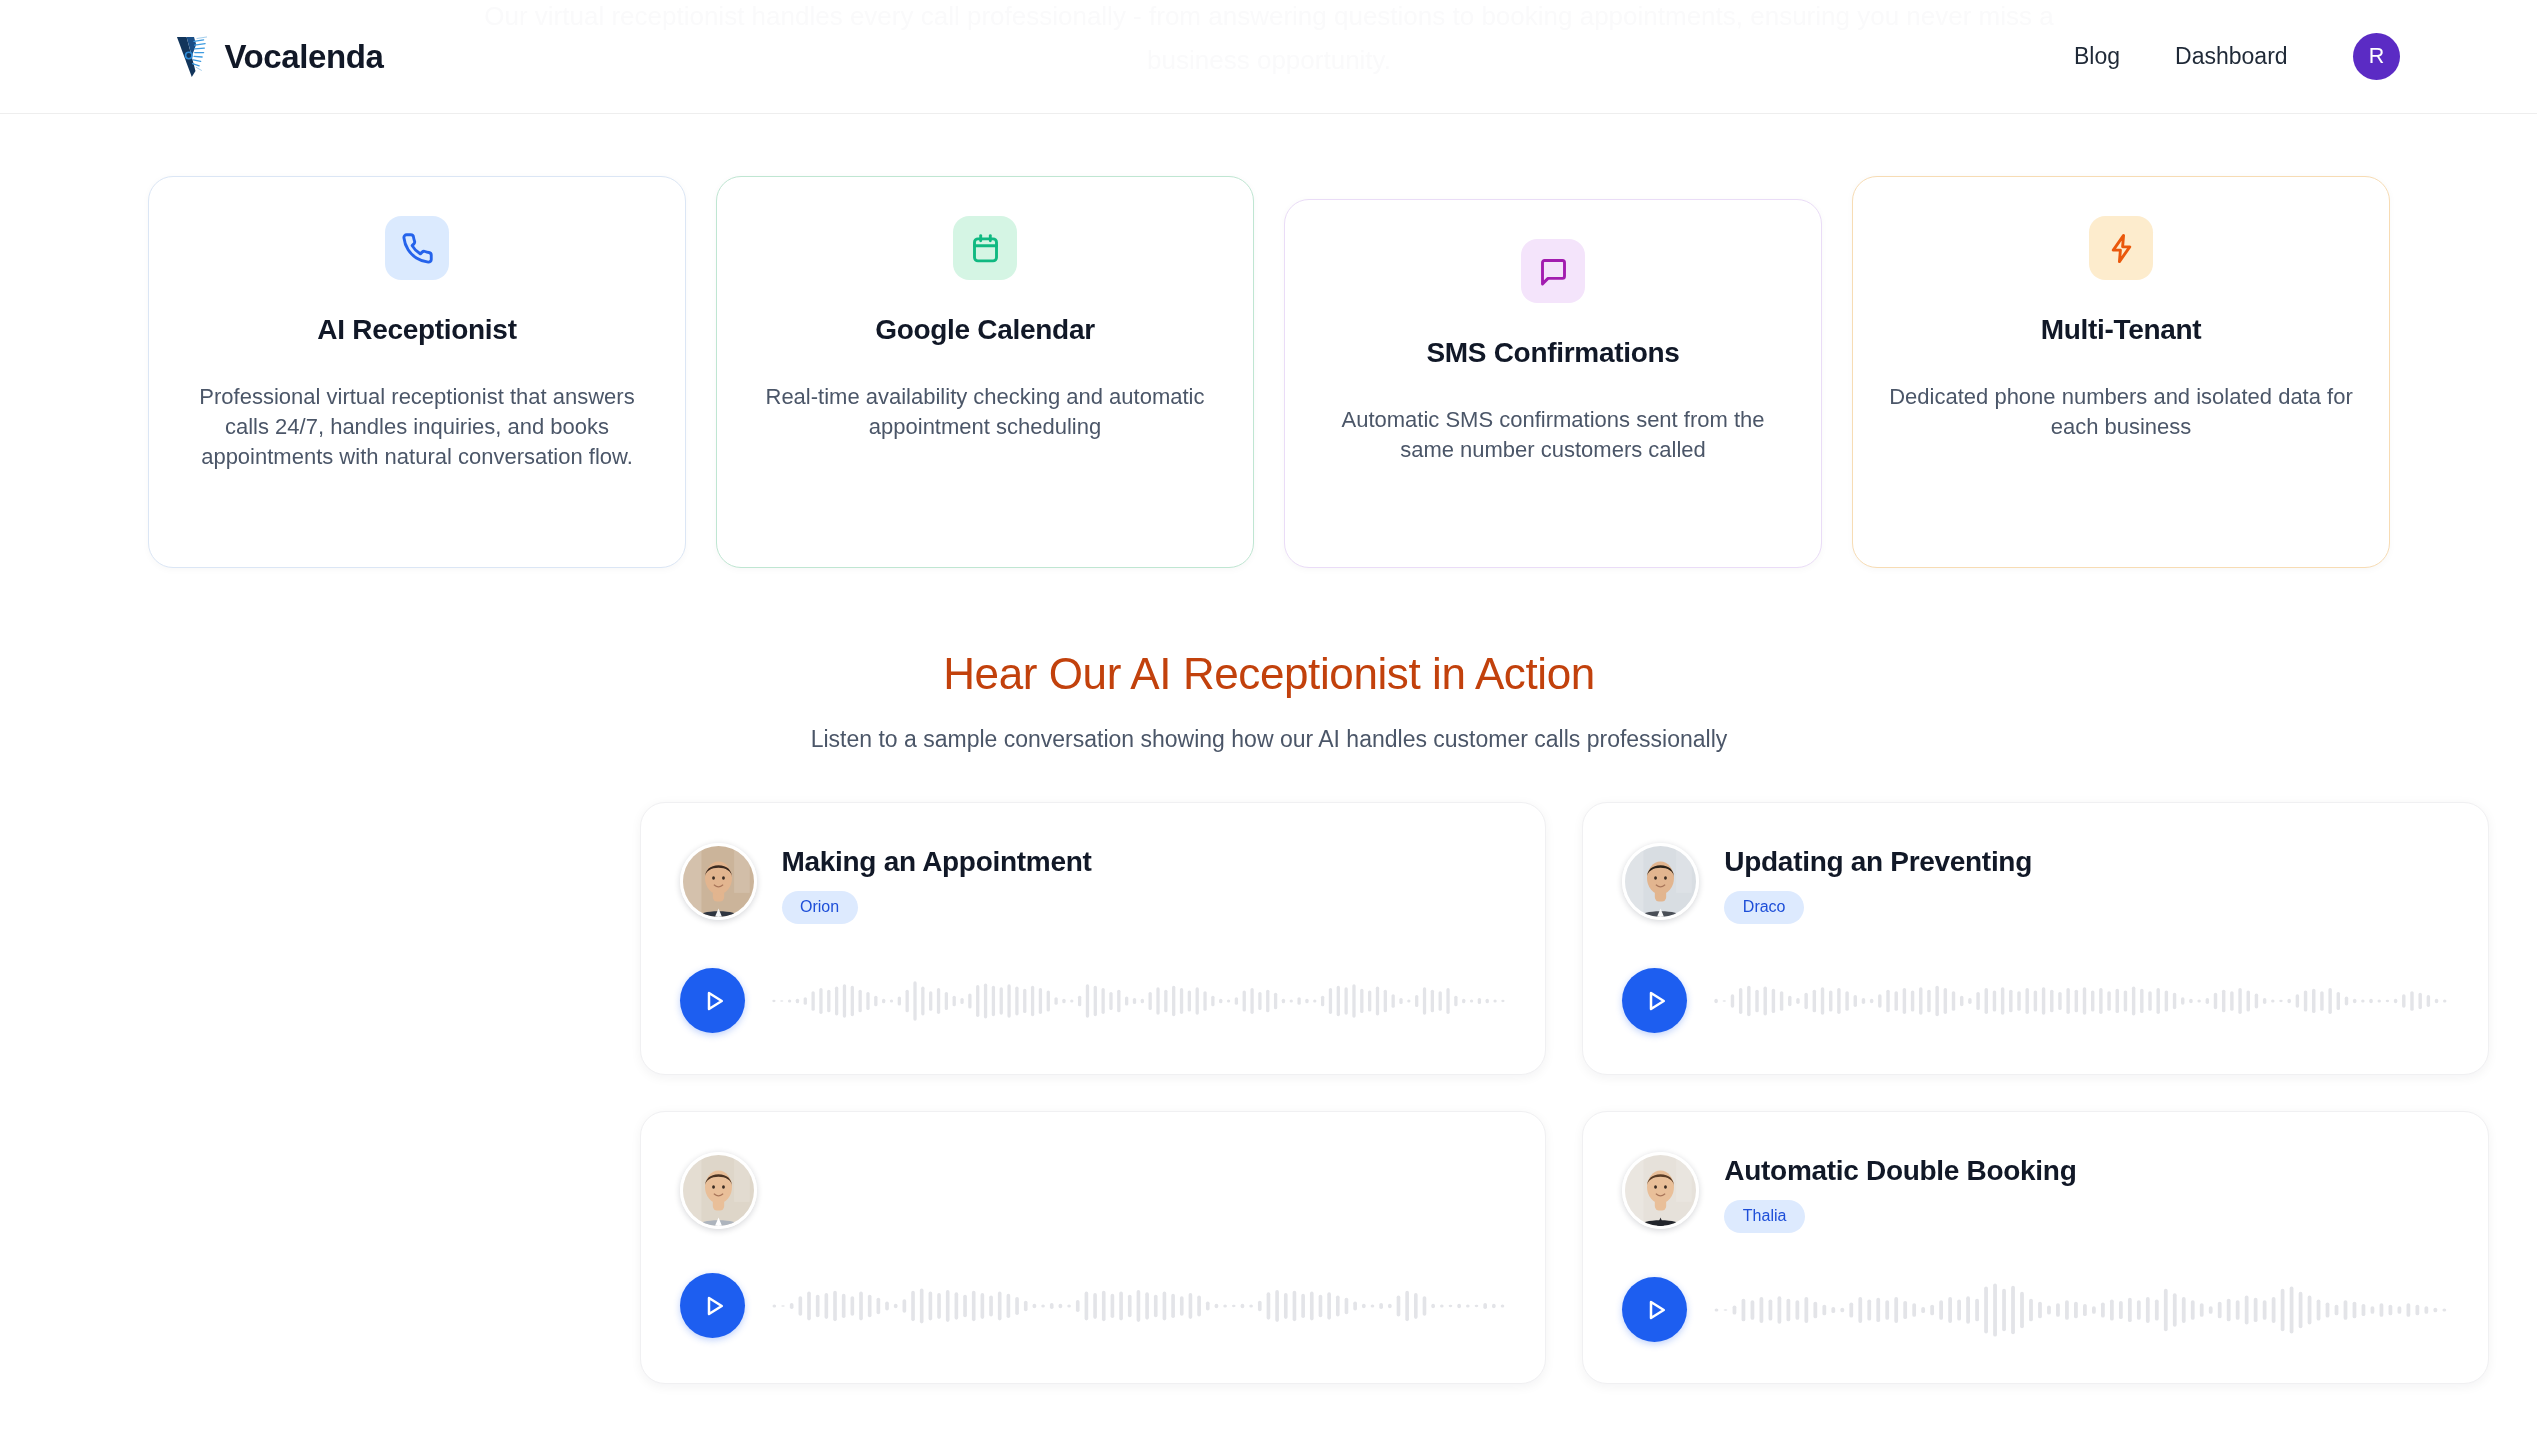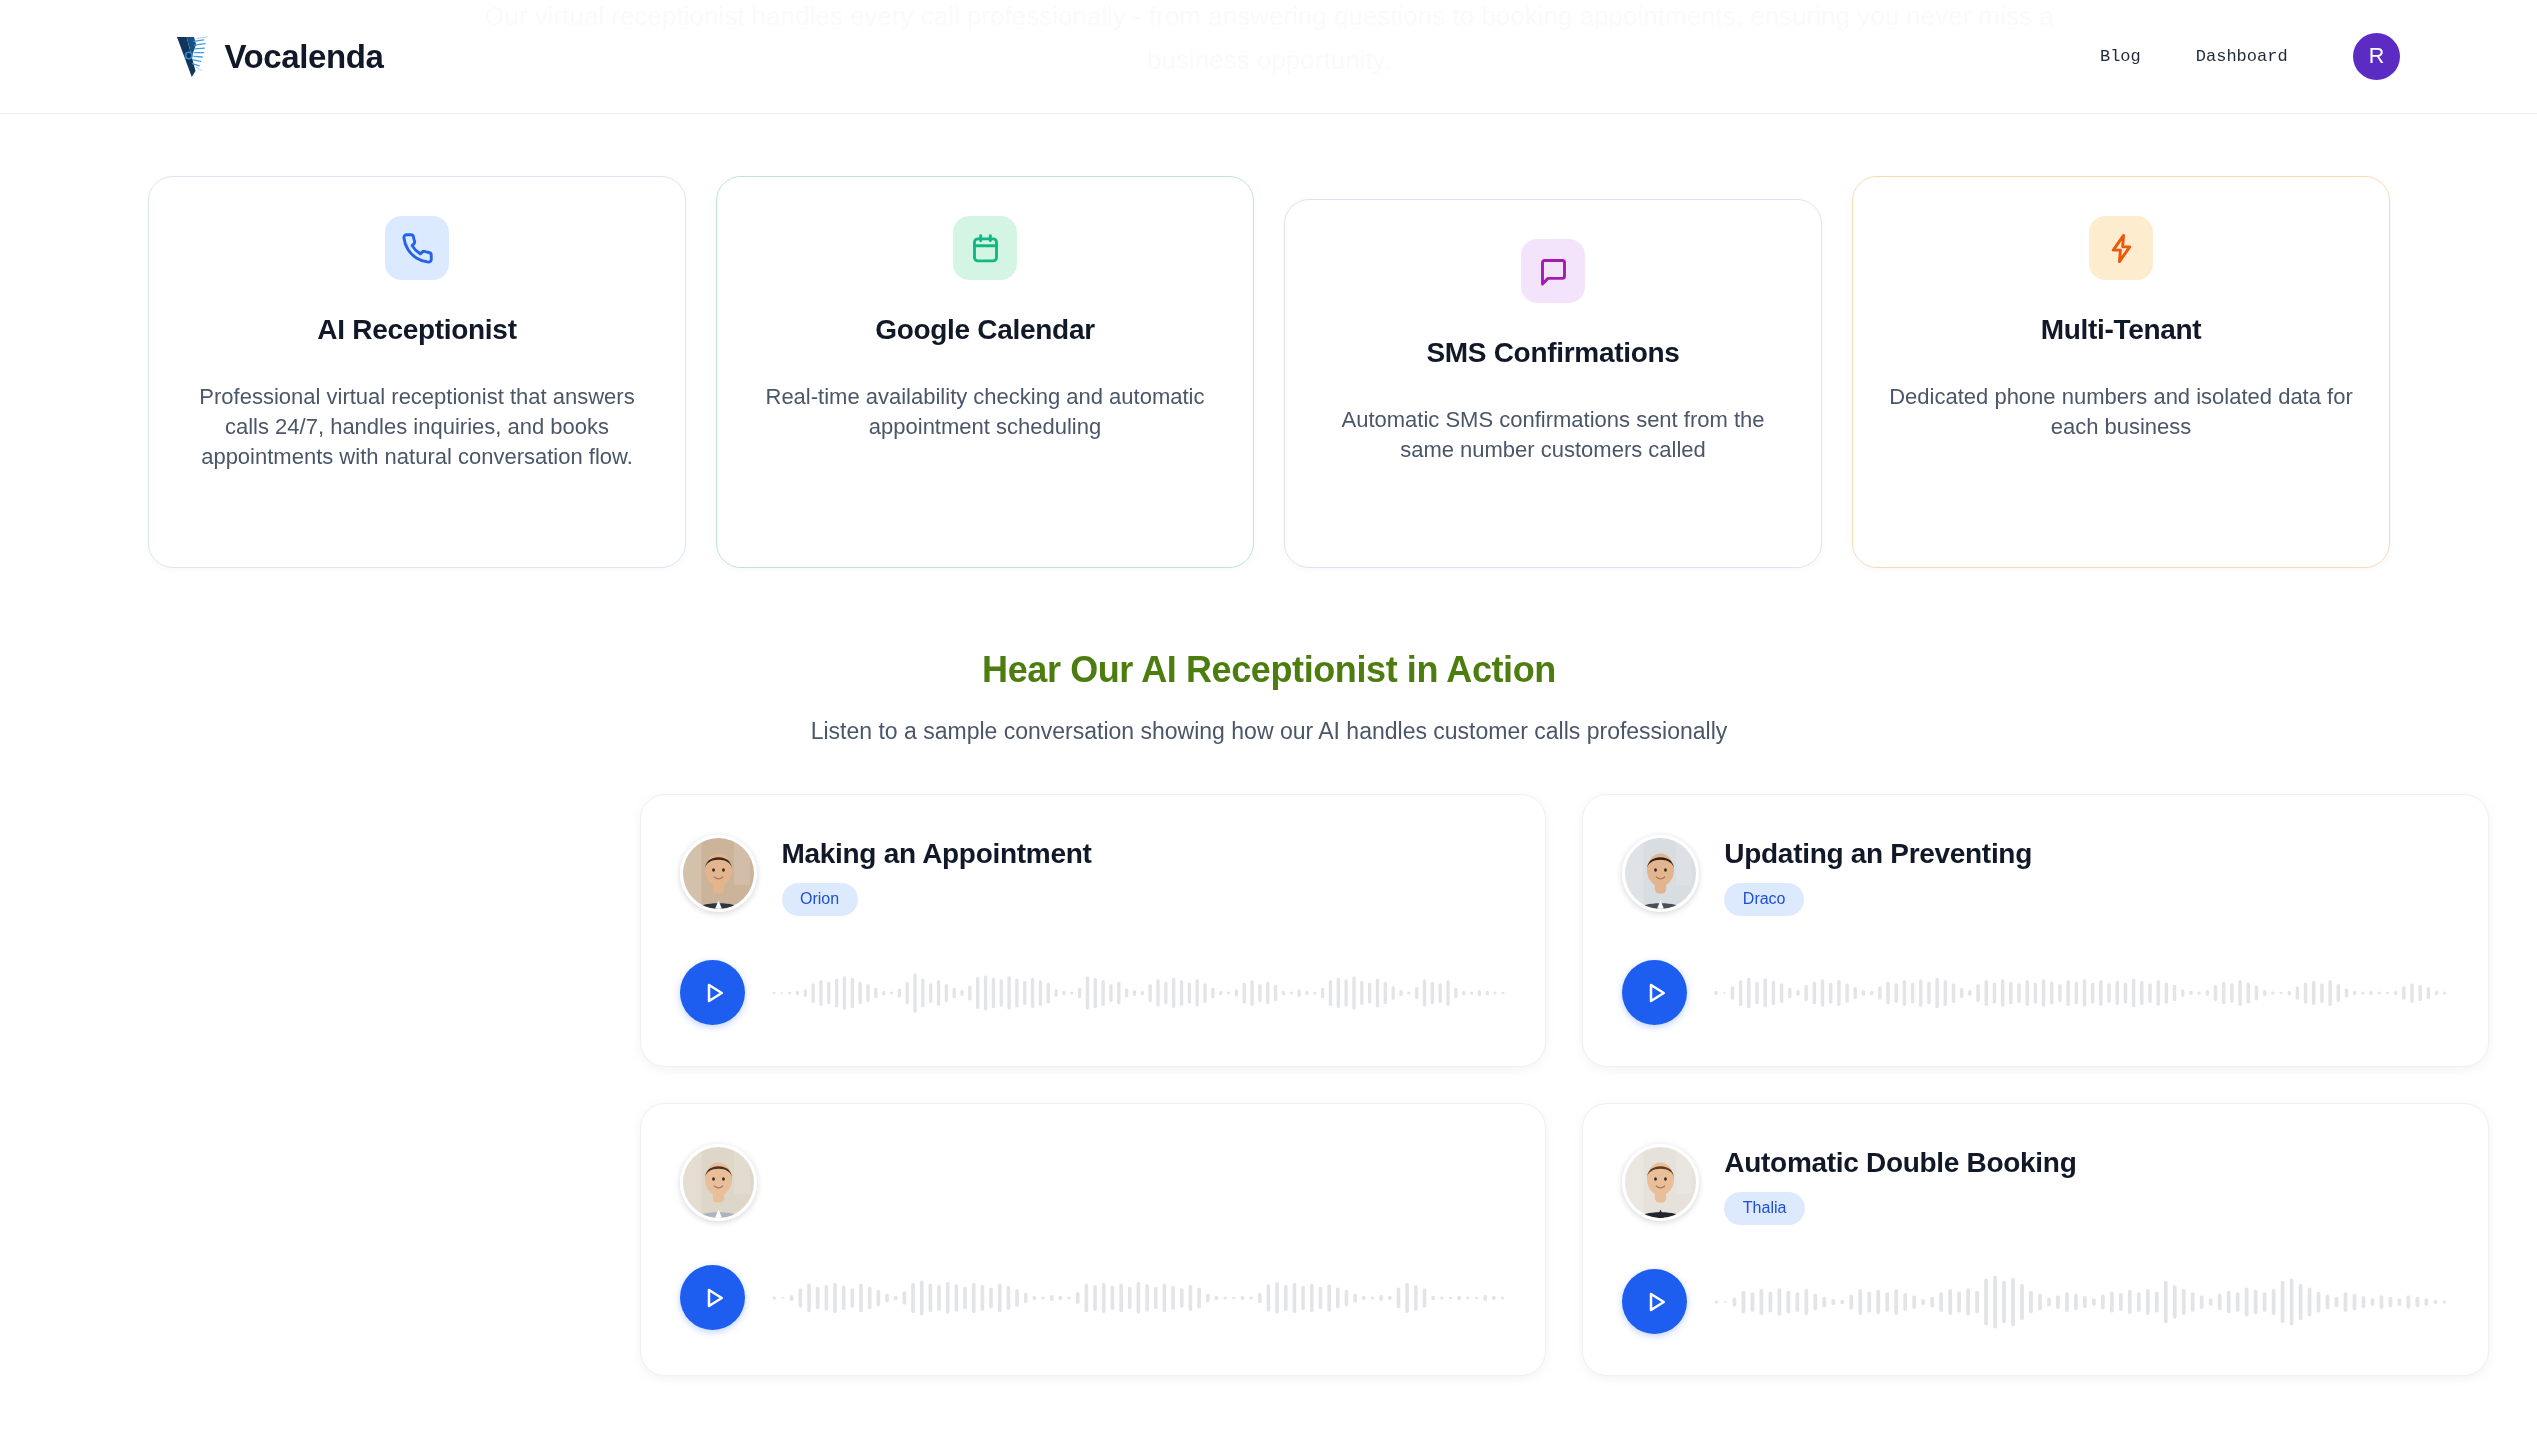"Blog" .nav-link { font-family: Liberation Mono, monospace -> none; font-size: 17px -> 23px }
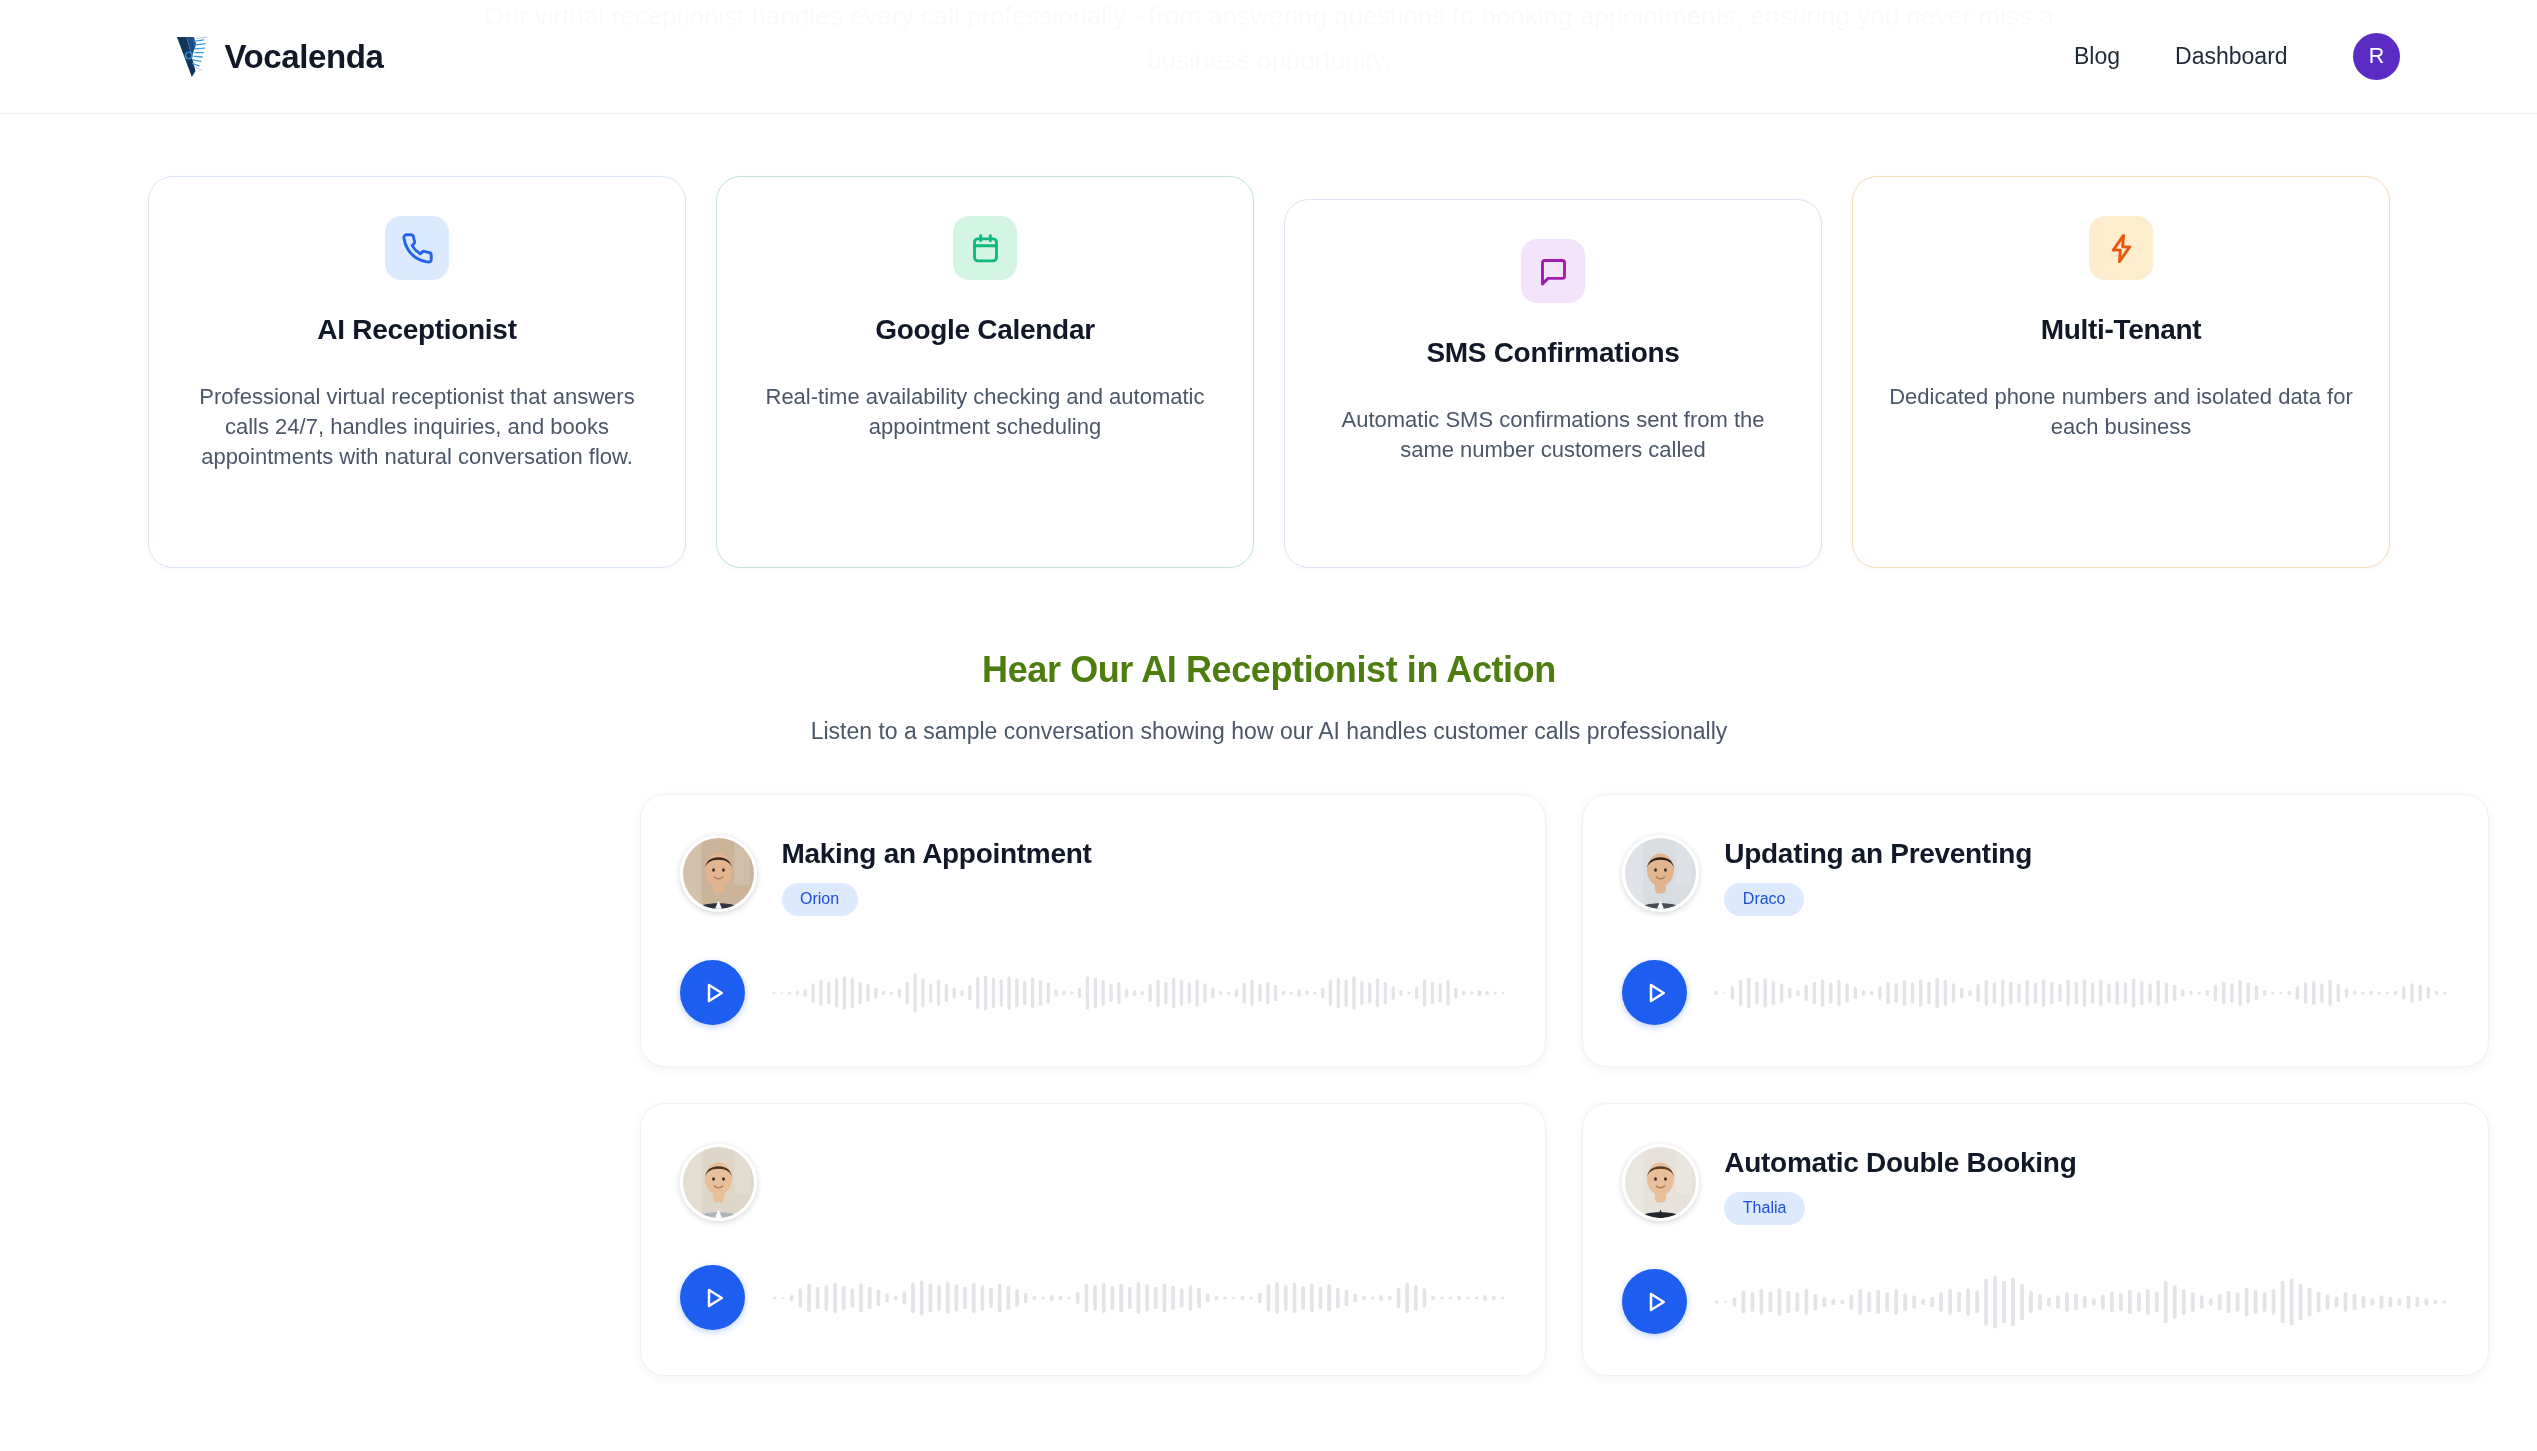"Hear Our AI Receptionist in" .section-title { color: #4d7c0f -> #c2410c; font-size: 36px -> 44px; font-weight: 700 -> 400 }
